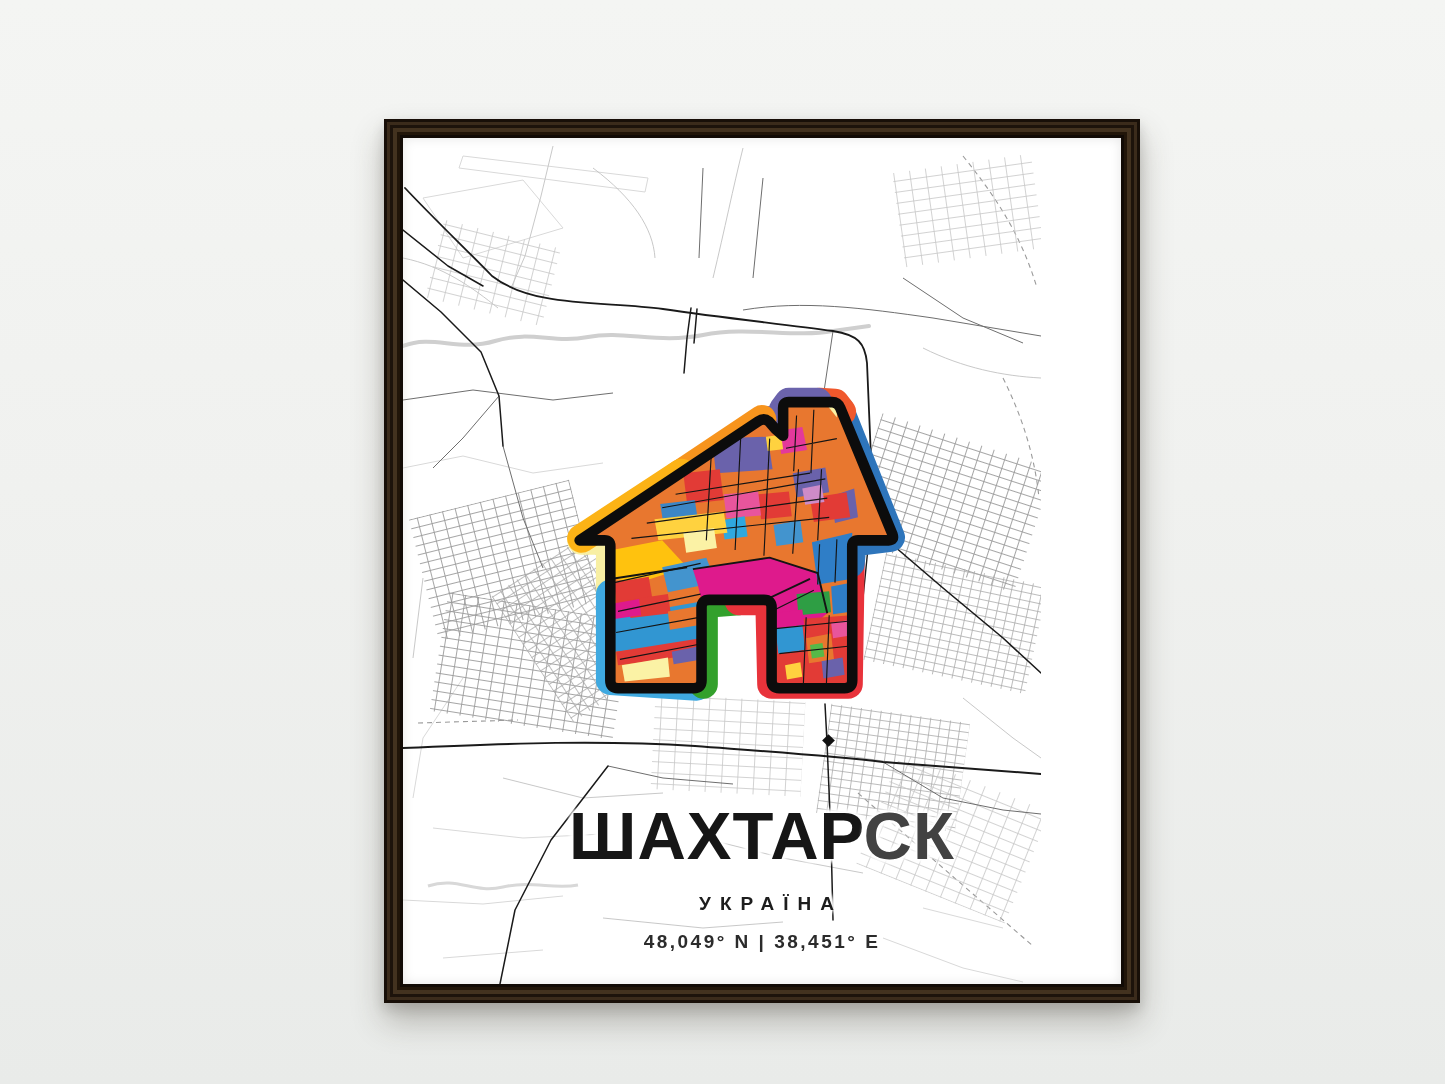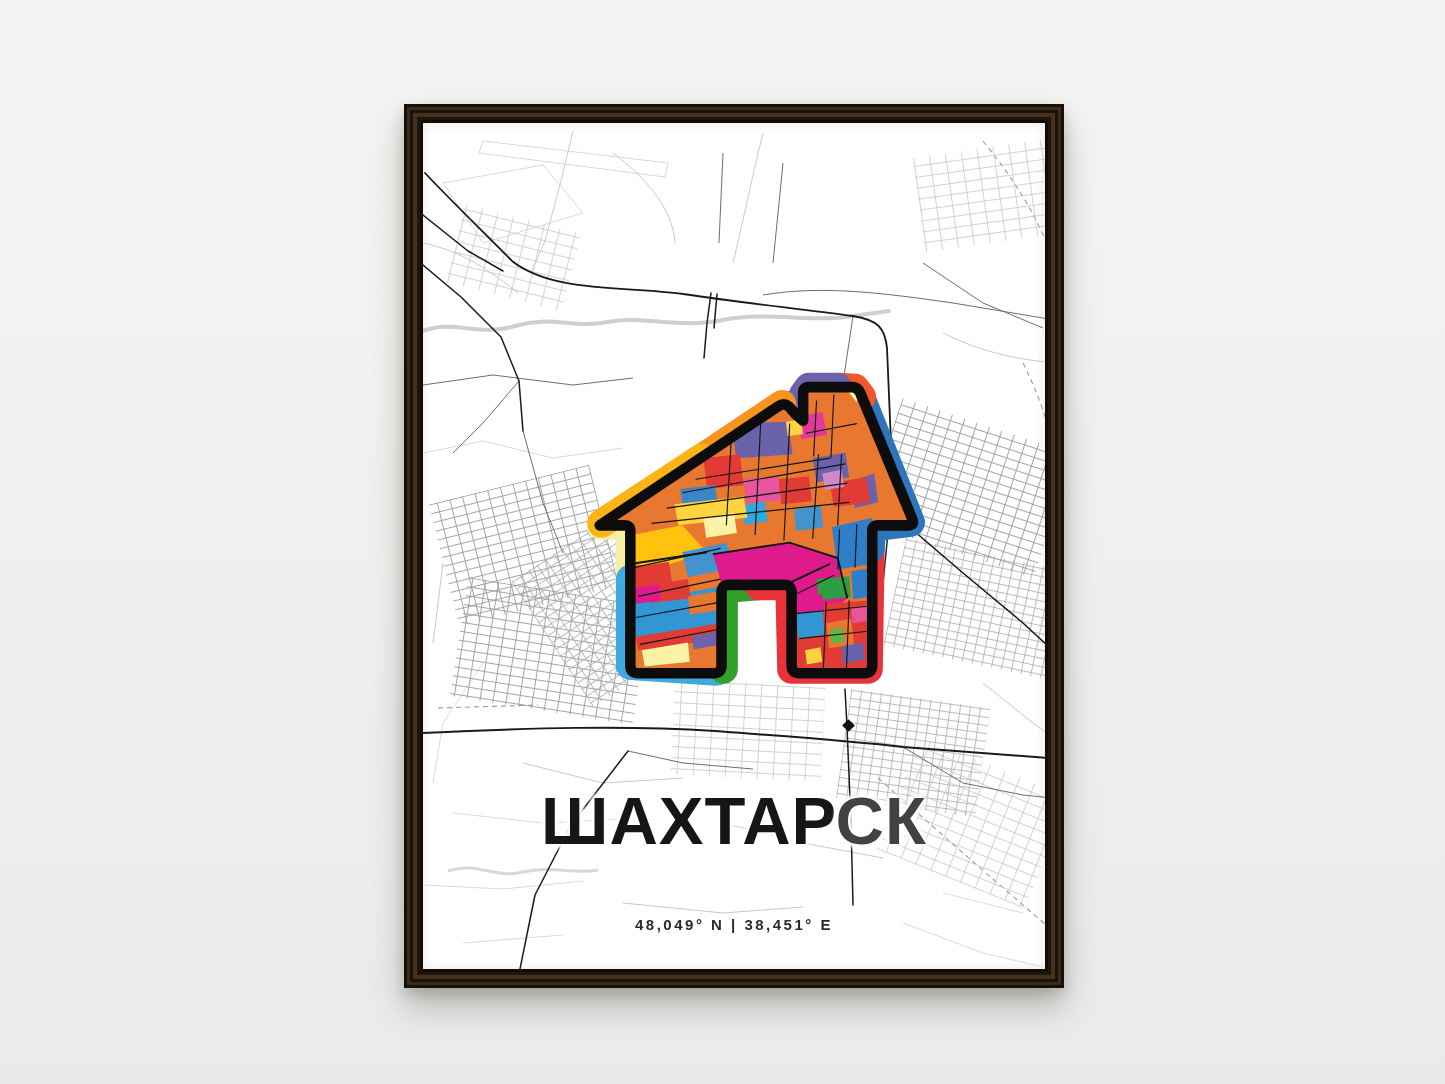"ШАХТАРСК" .frame { margin-left: 20px -> none; top: 104px -> 119px; width: 660px -> 756px }
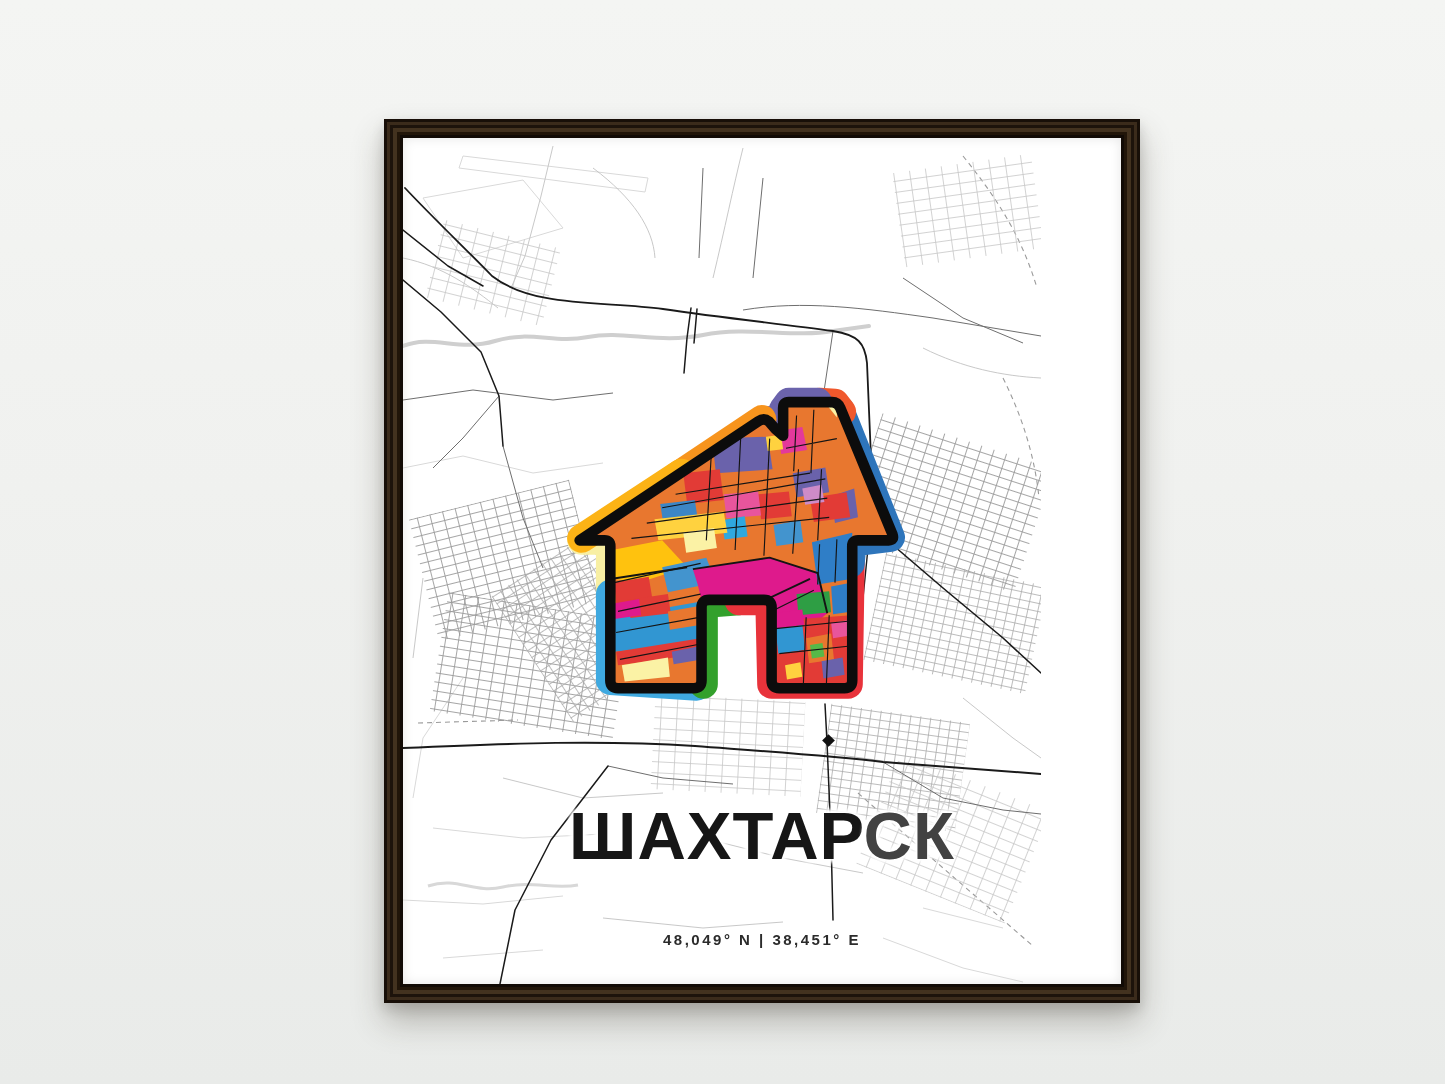"УКРАЇНА" div.overlay { html: none -> <div>УКРАЇНА</div> }
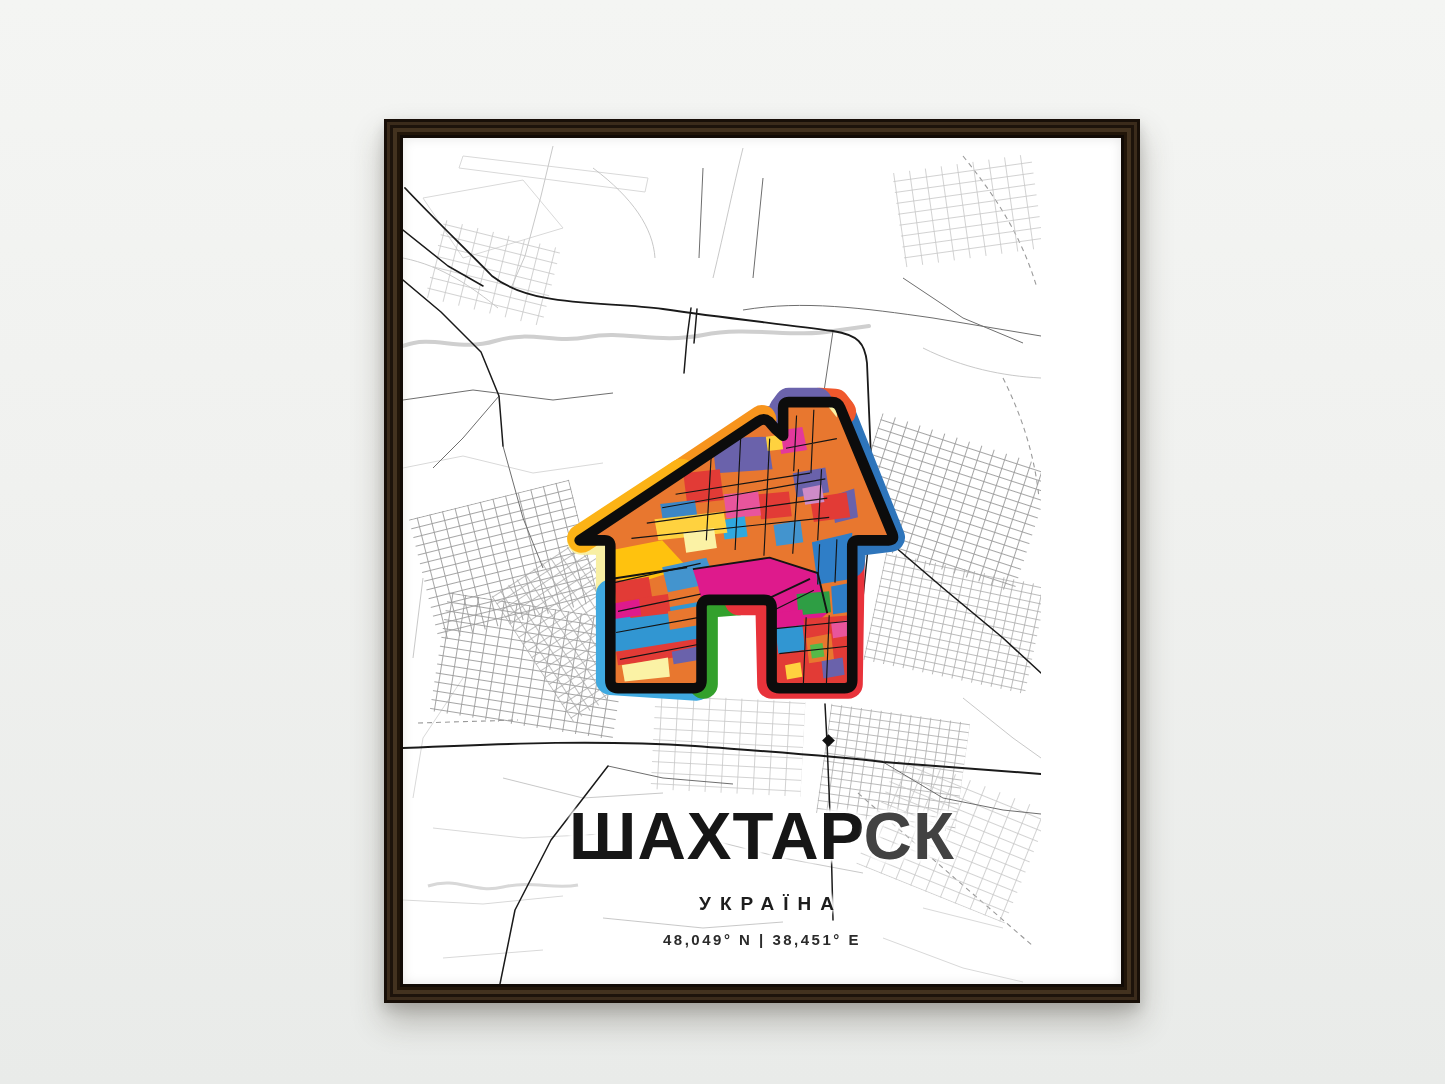"48,049° N | 38,451° E" .coords { font-size: 15px -> 19px }
